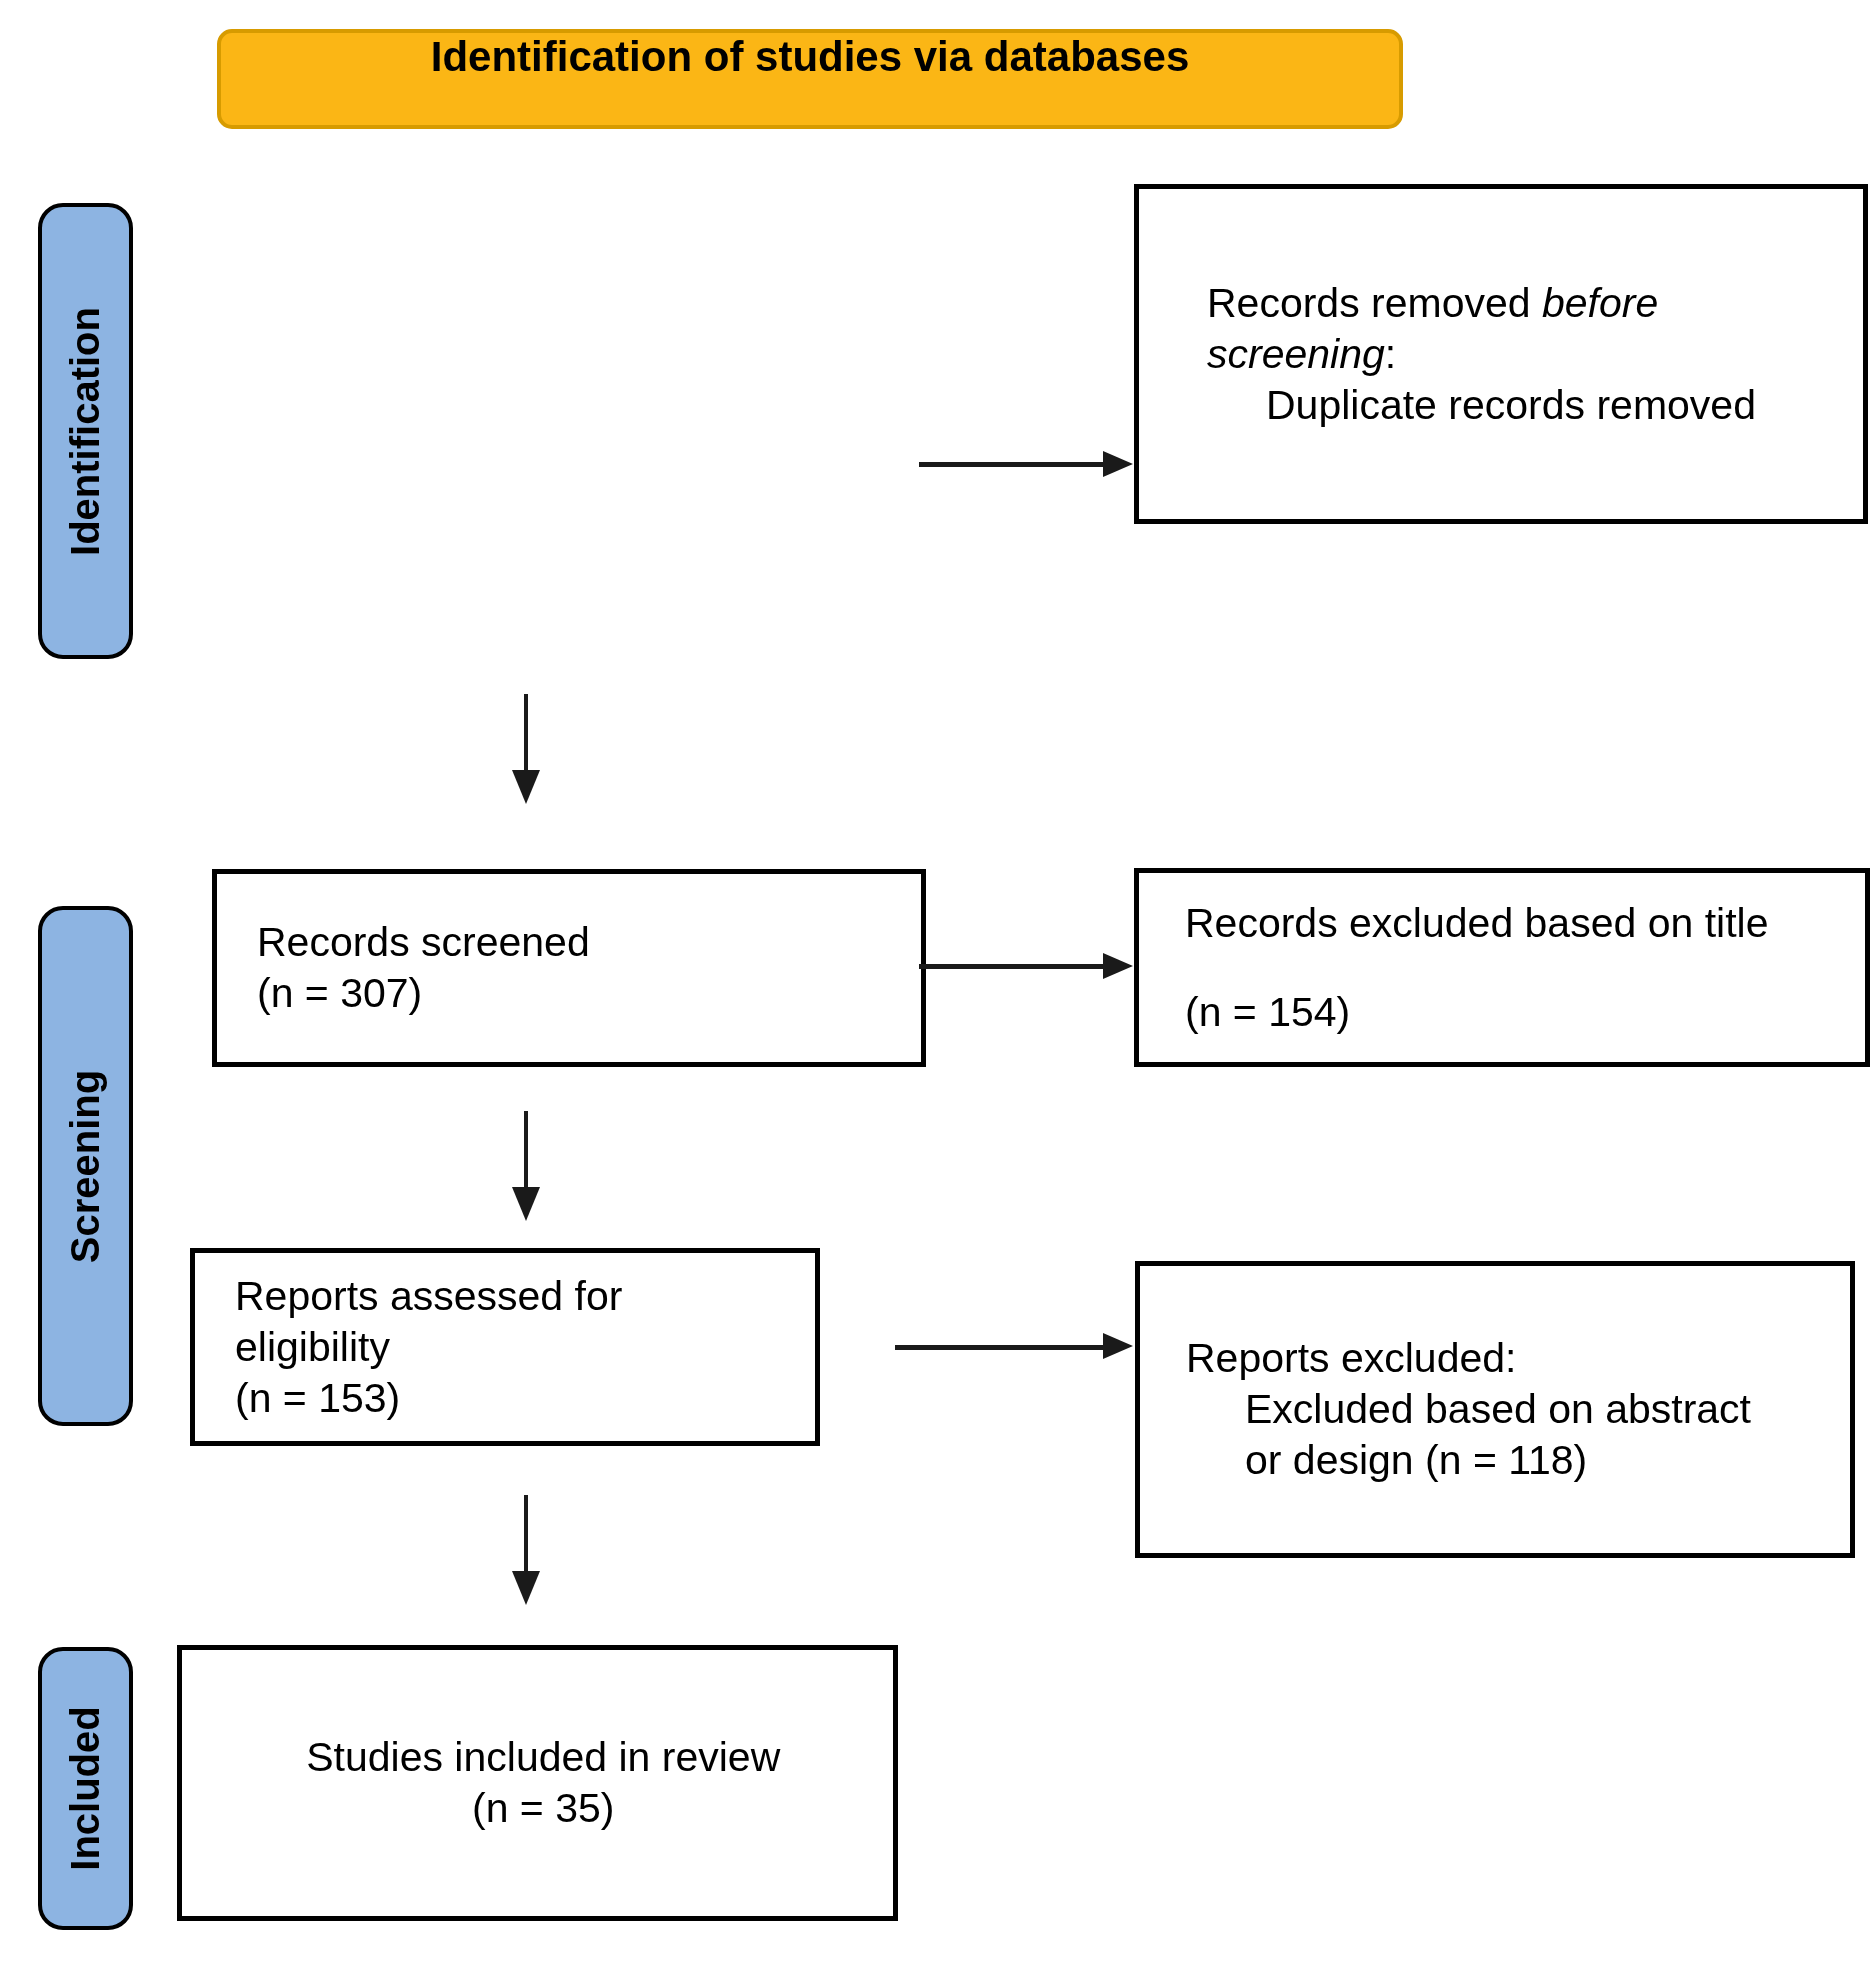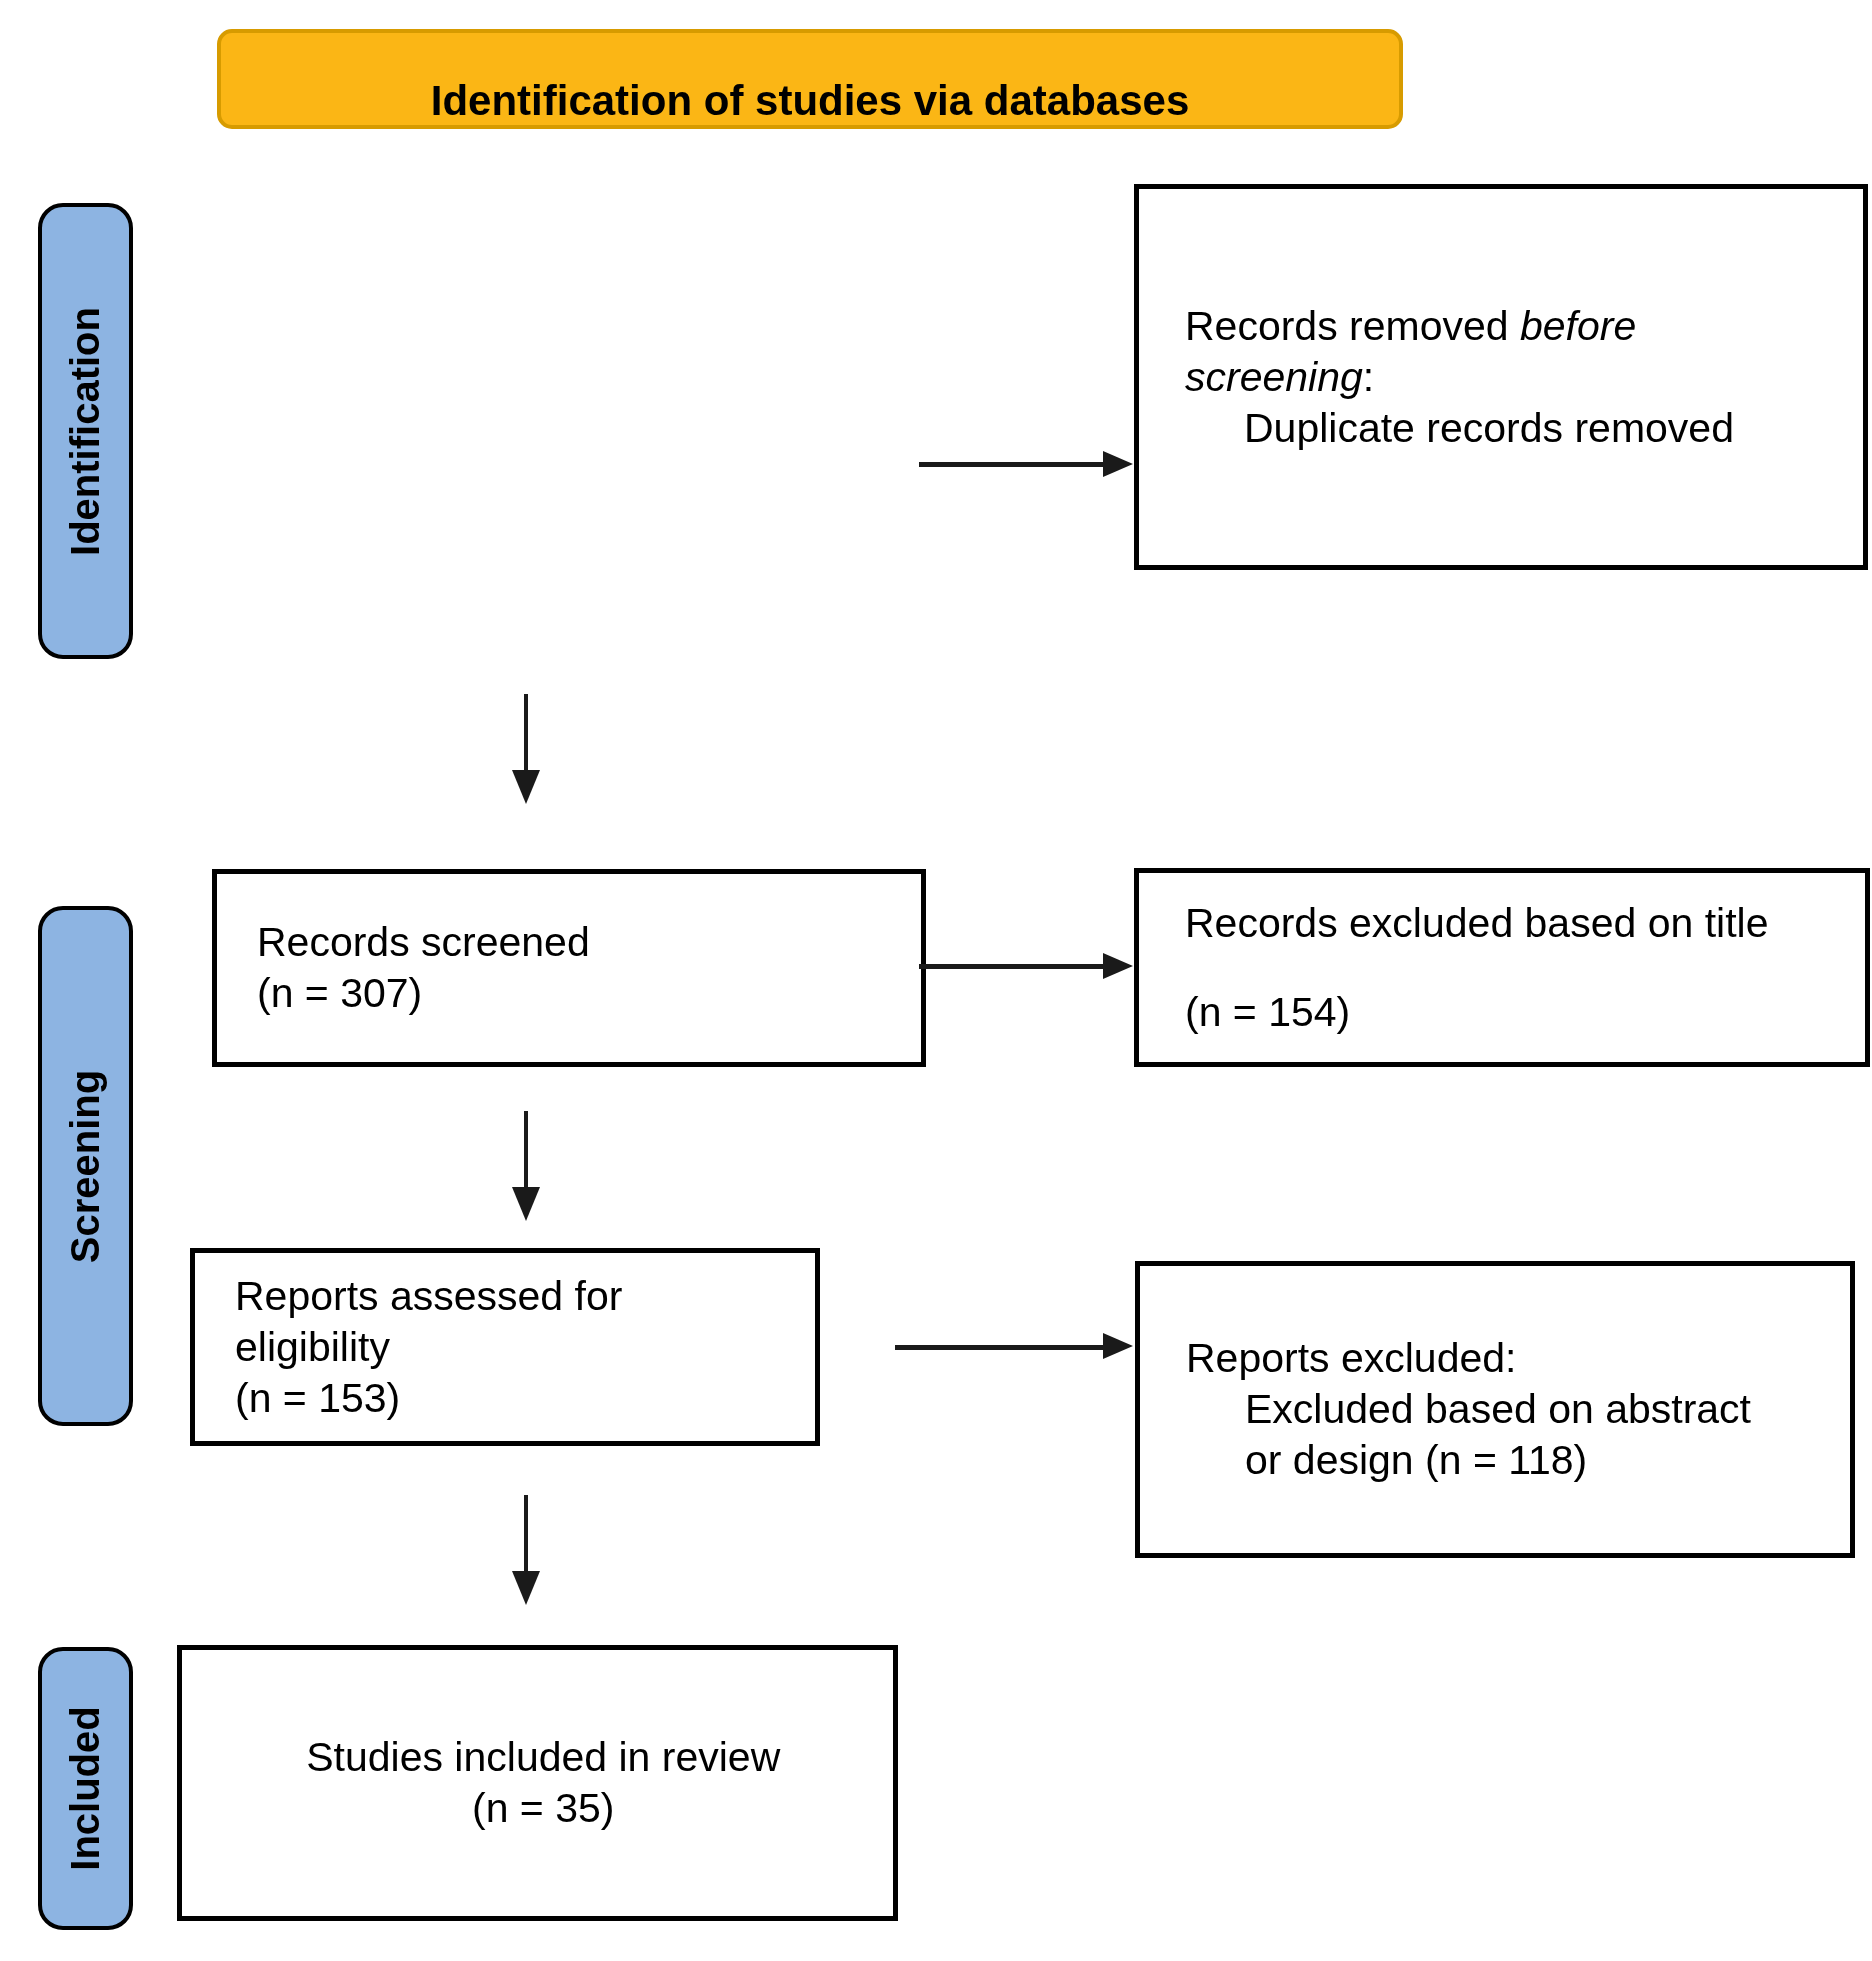"Identification of studies via databases" .banner { align-items: flex-end -> flex-start }
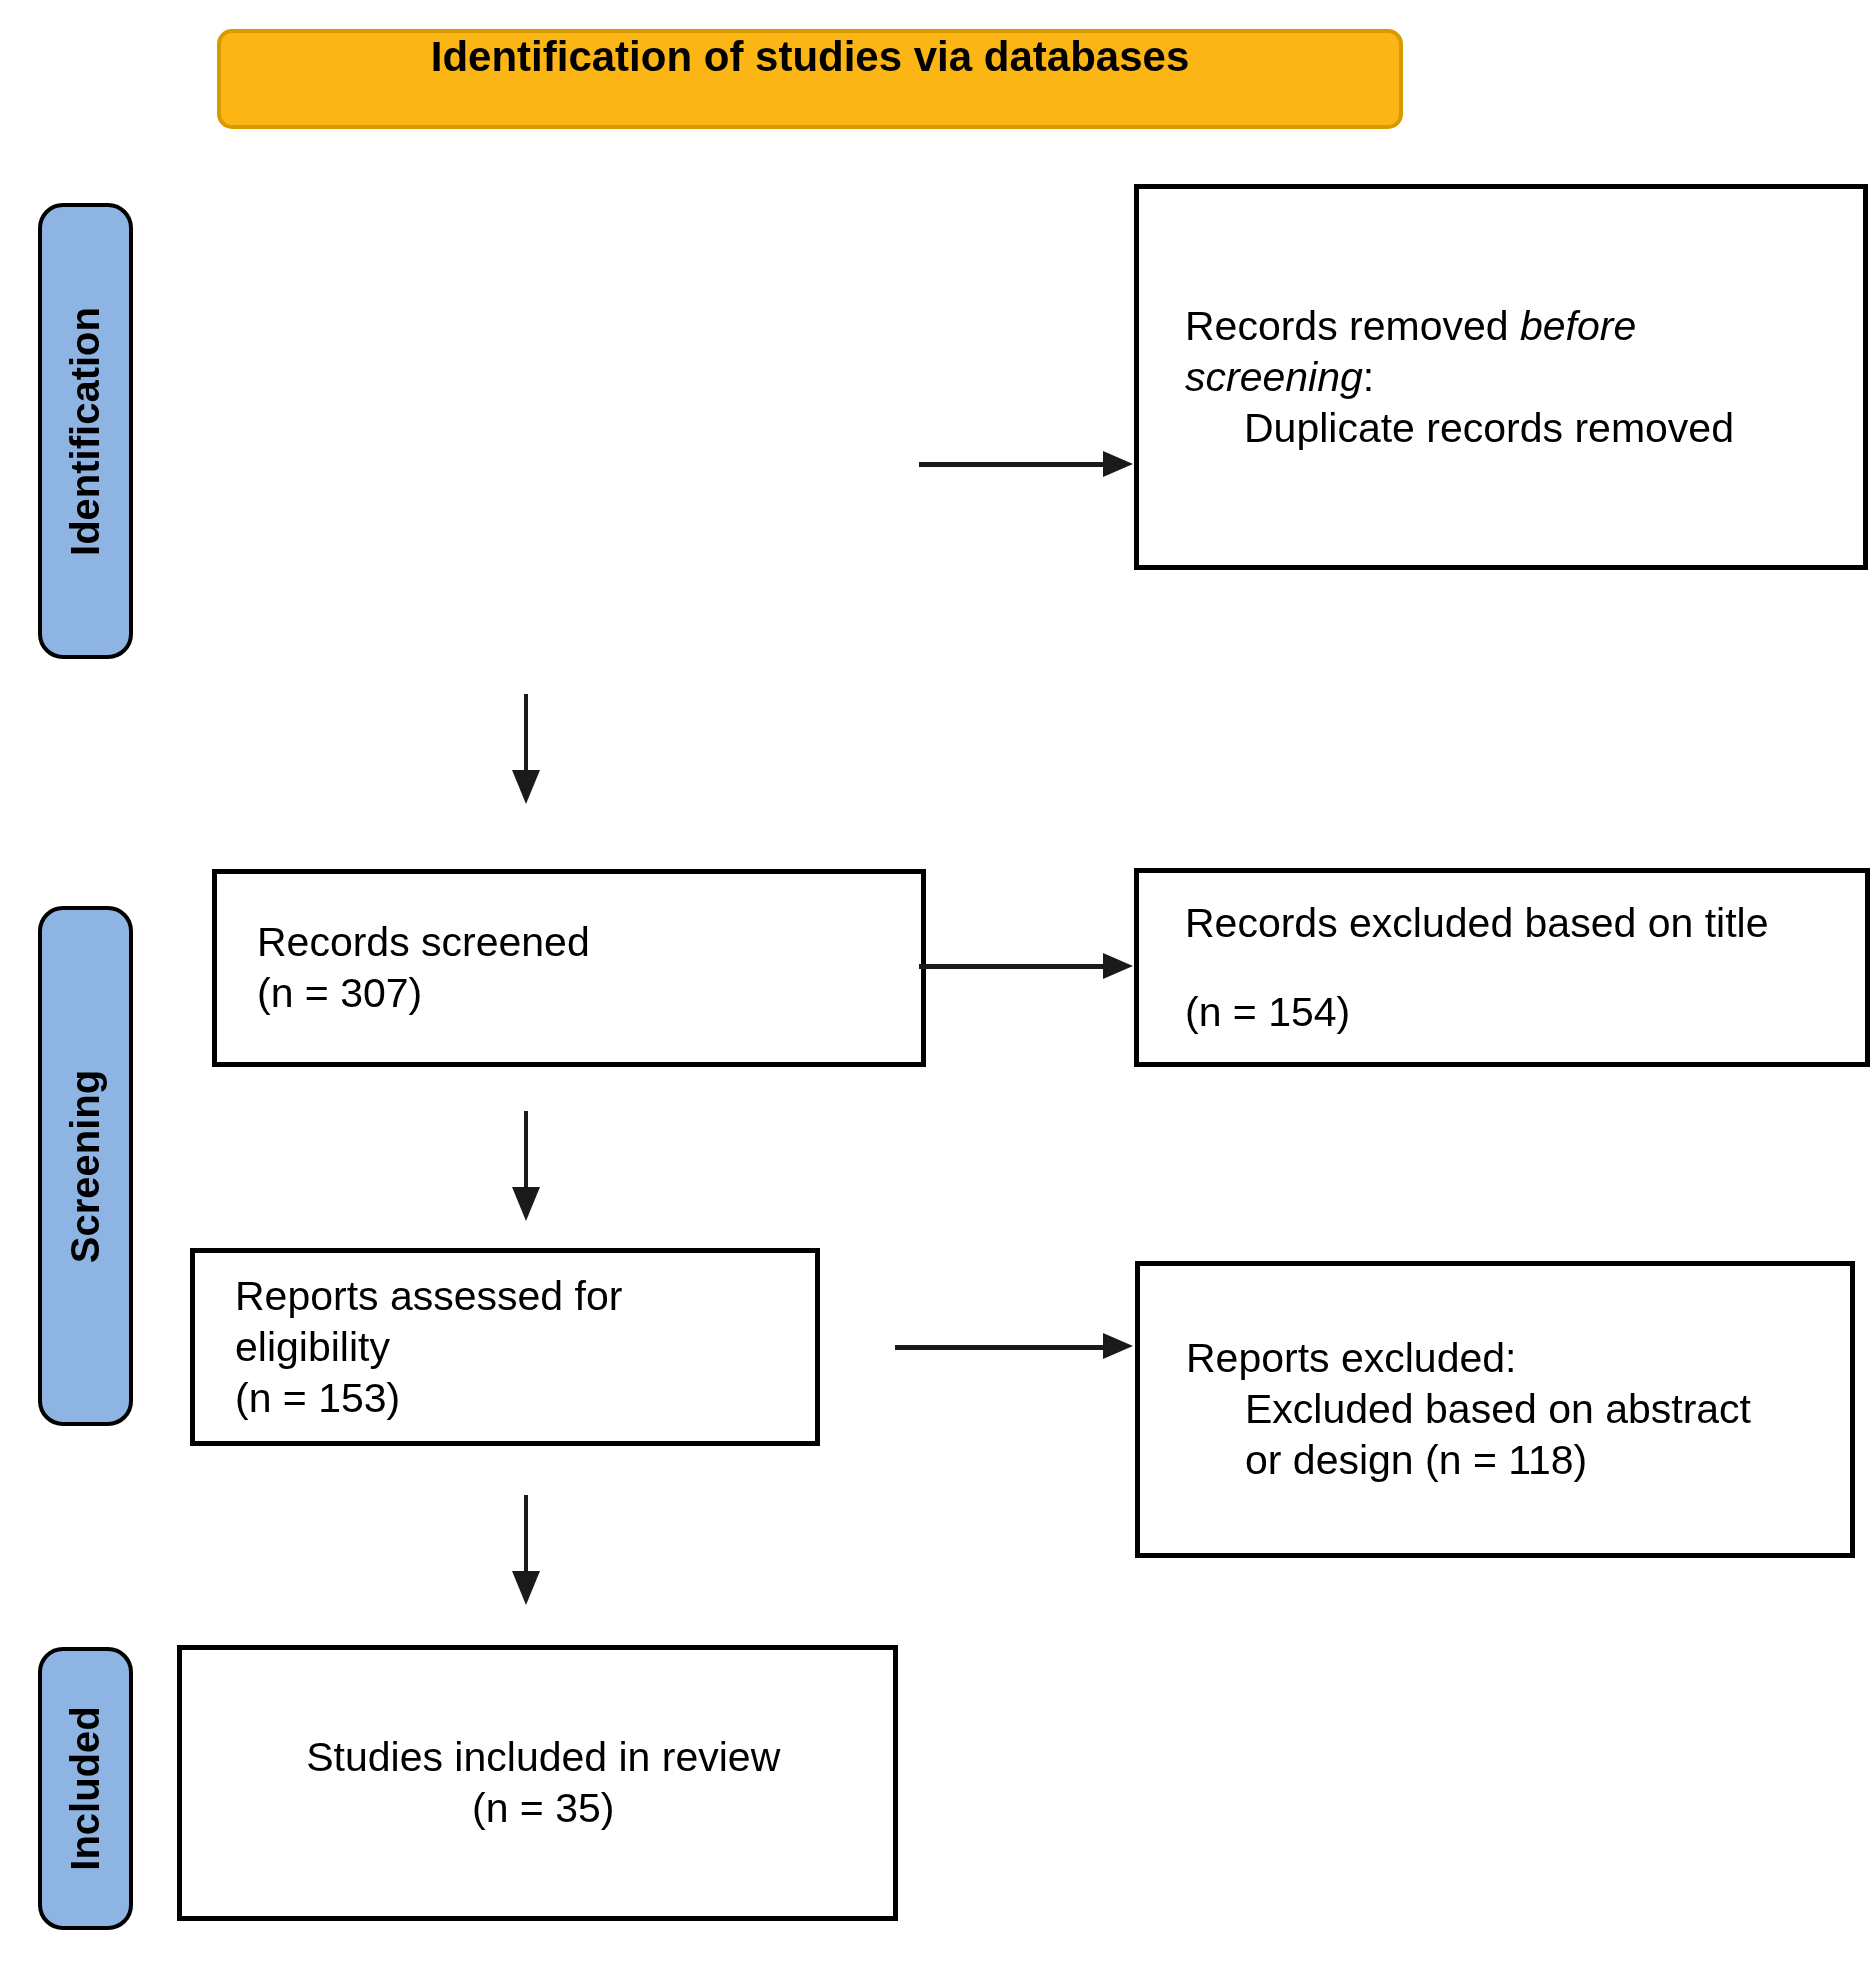"Records removed before" #box-records-removed { height: 386px -> 340px; padding-left: 46px -> 68px }
